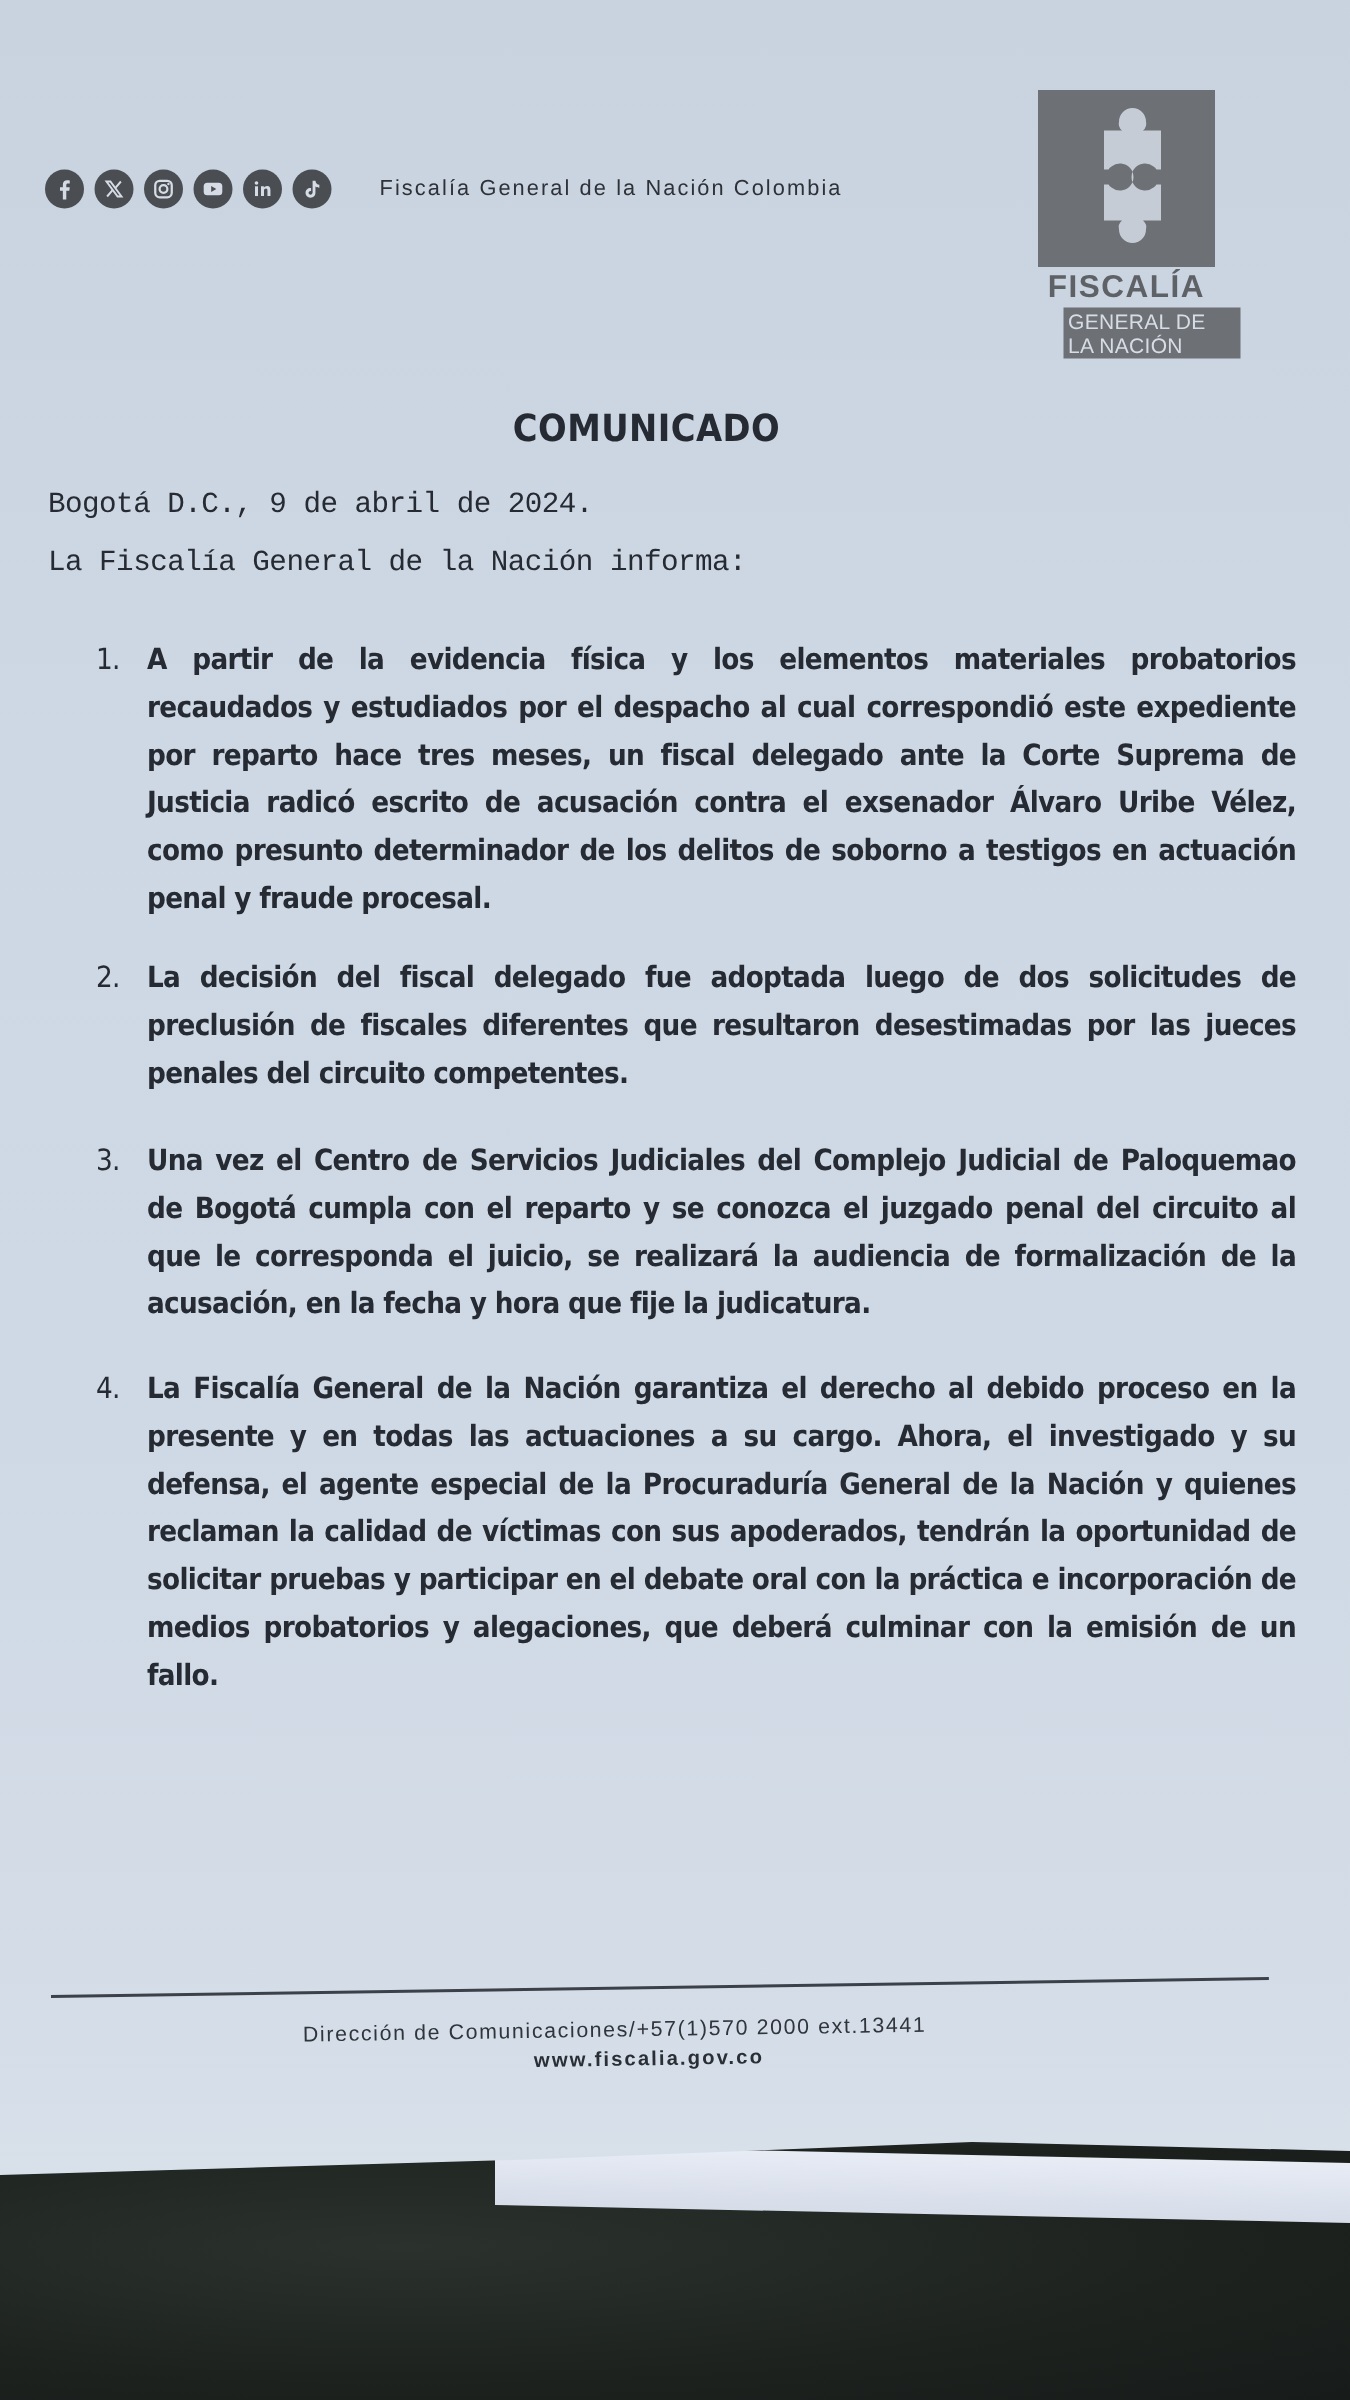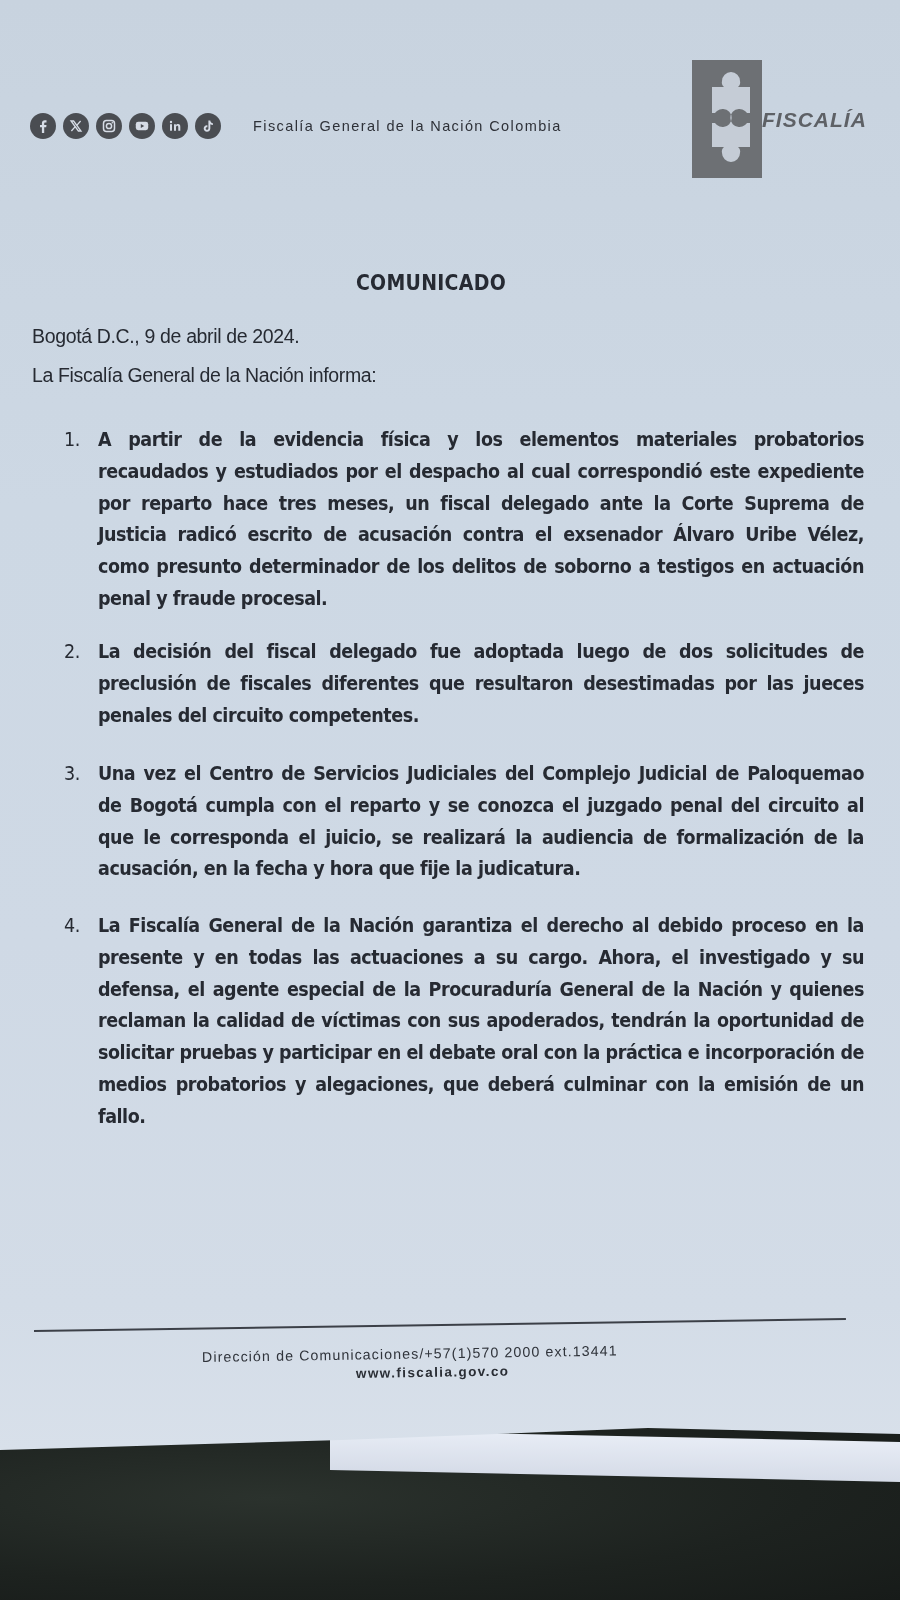"FISCALÍA" .logo { flex-direction: none -> column; font-style: italic -> none }
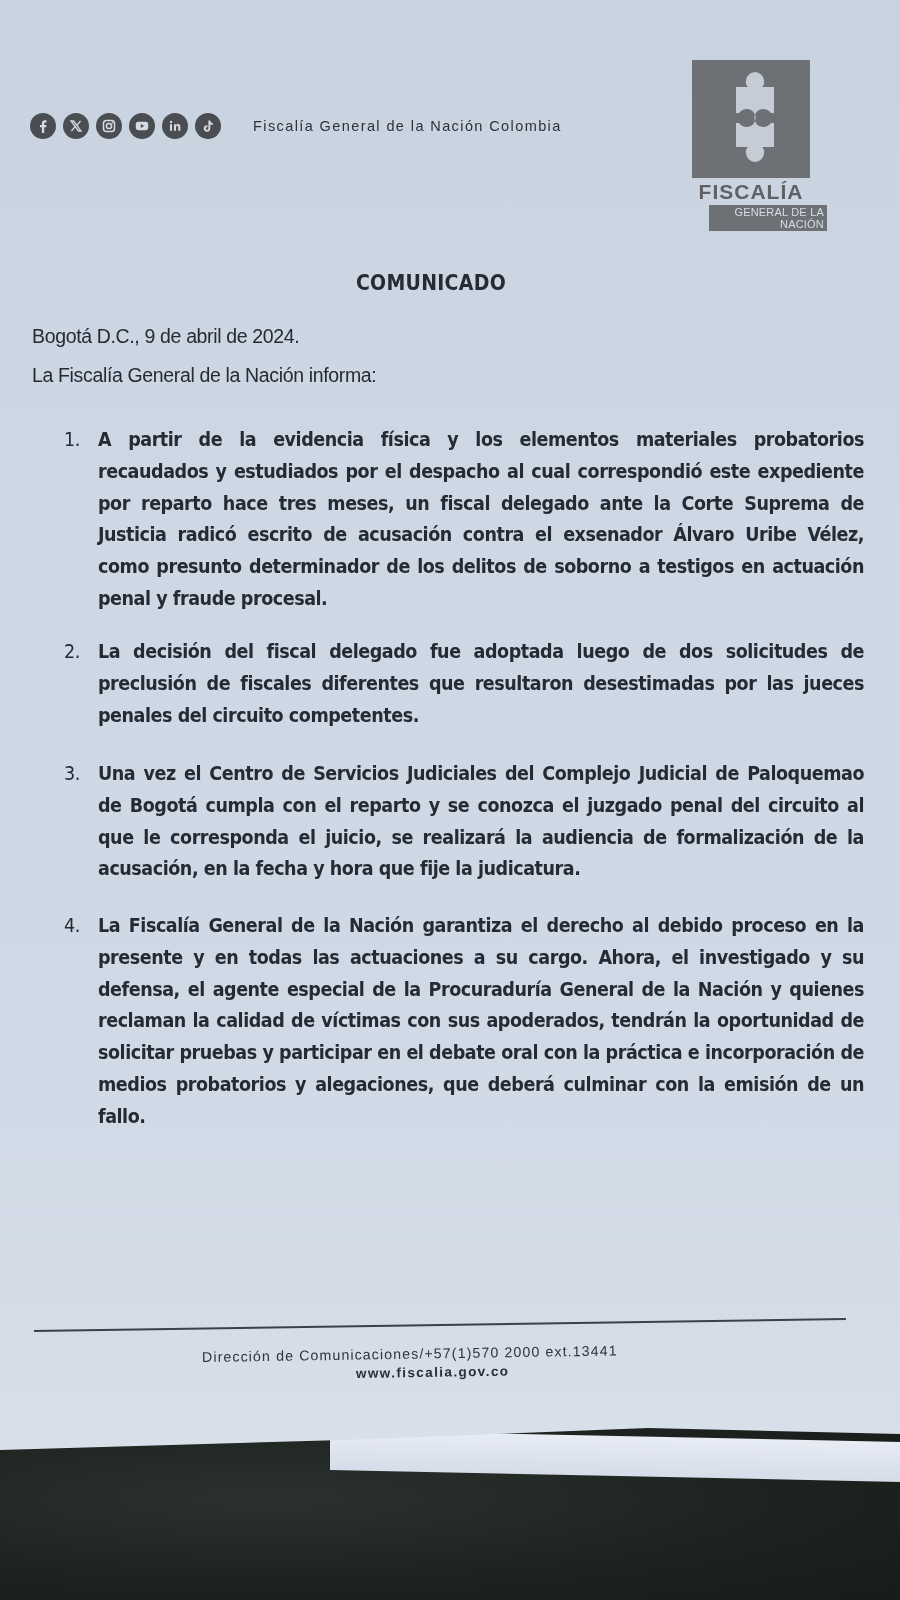"GENERAL DE LA NACIÓN" .logo-sub { font-size: 11px -> 14px; text-align: right -> left }
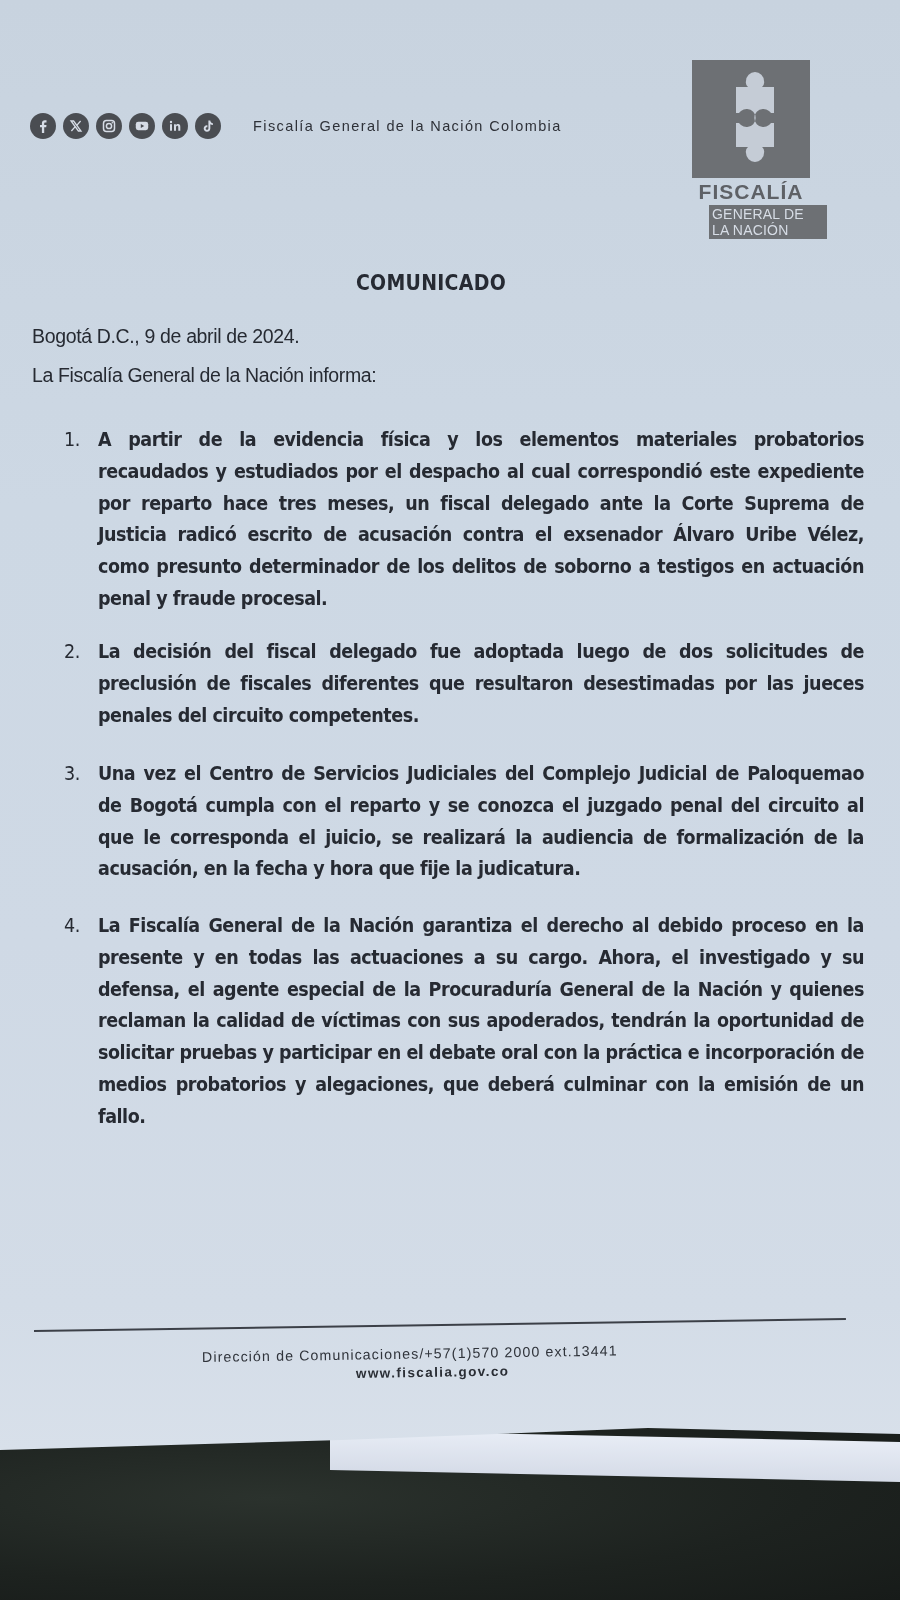"COMUNICADO" .title { font-size: 21px -> 25px }
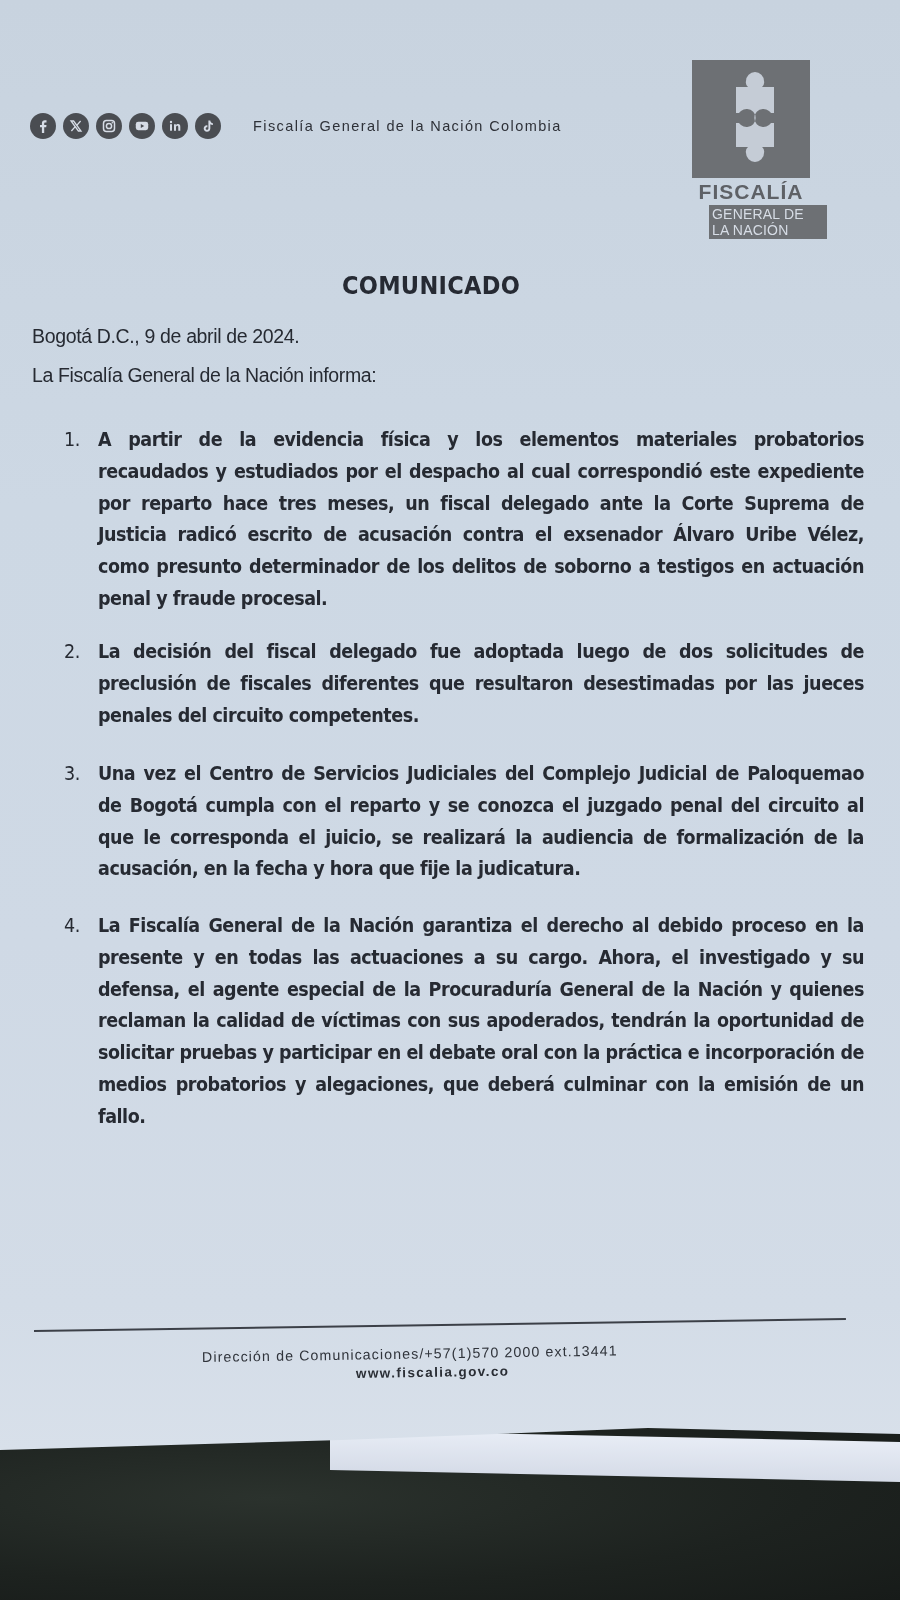"Bogotá D.C., 9 de abril" .line-text { font-family: Liberation Sans, sans-serif -> Liberation Mono, monospace }
